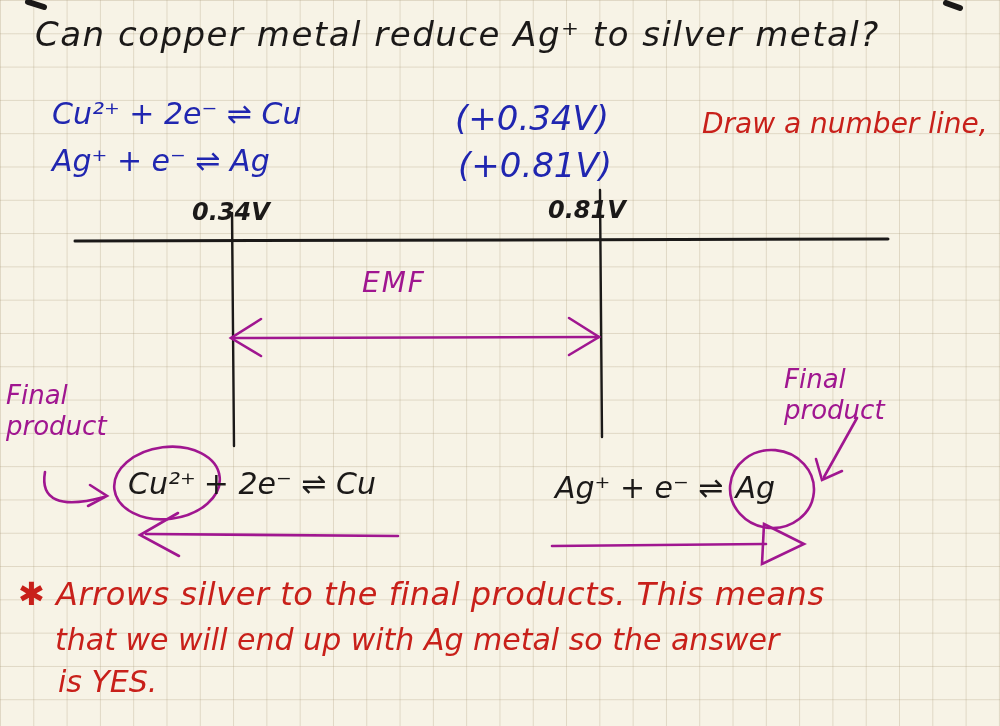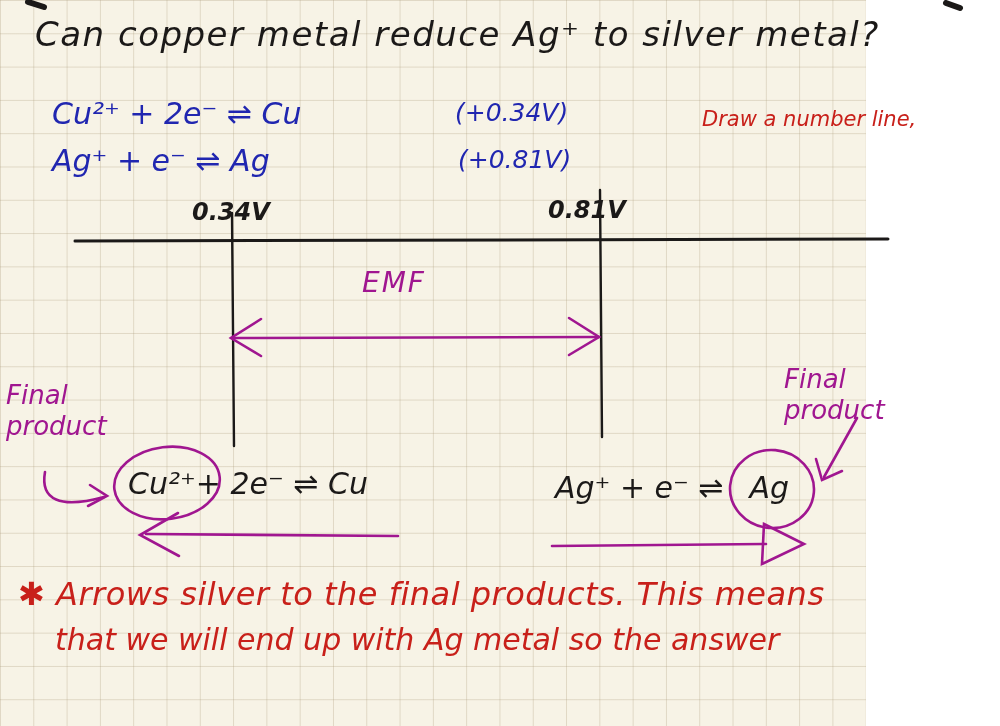"Can copper metal reduce Ag⁺" .page { width: 866px -> 1000px }
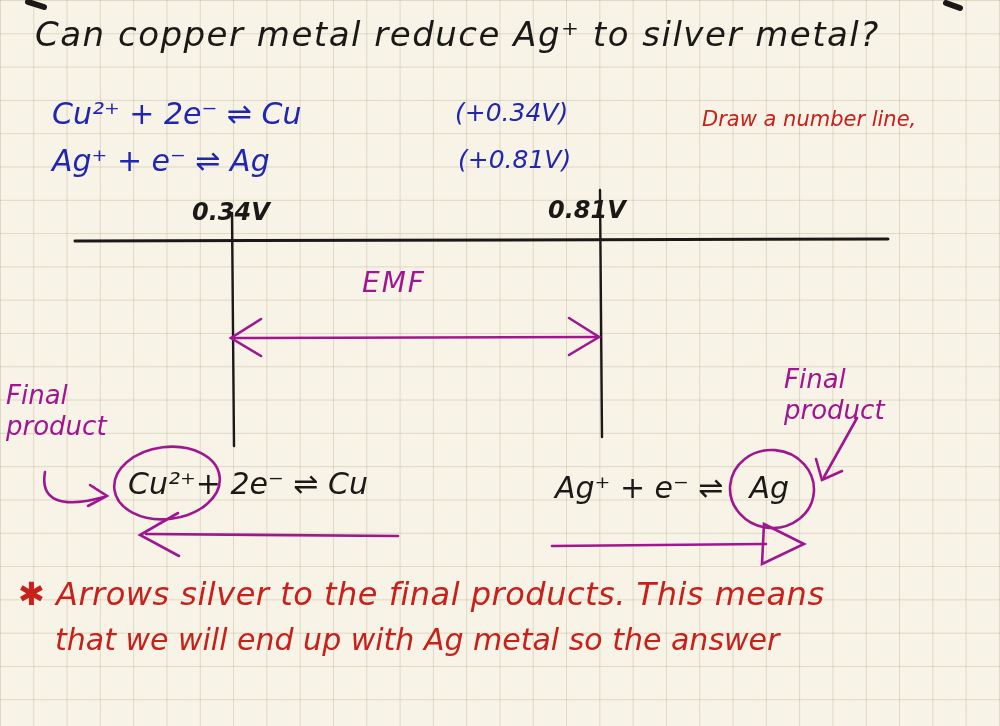"(+0.34V)" .pot { font-size: 25px -> 34px }
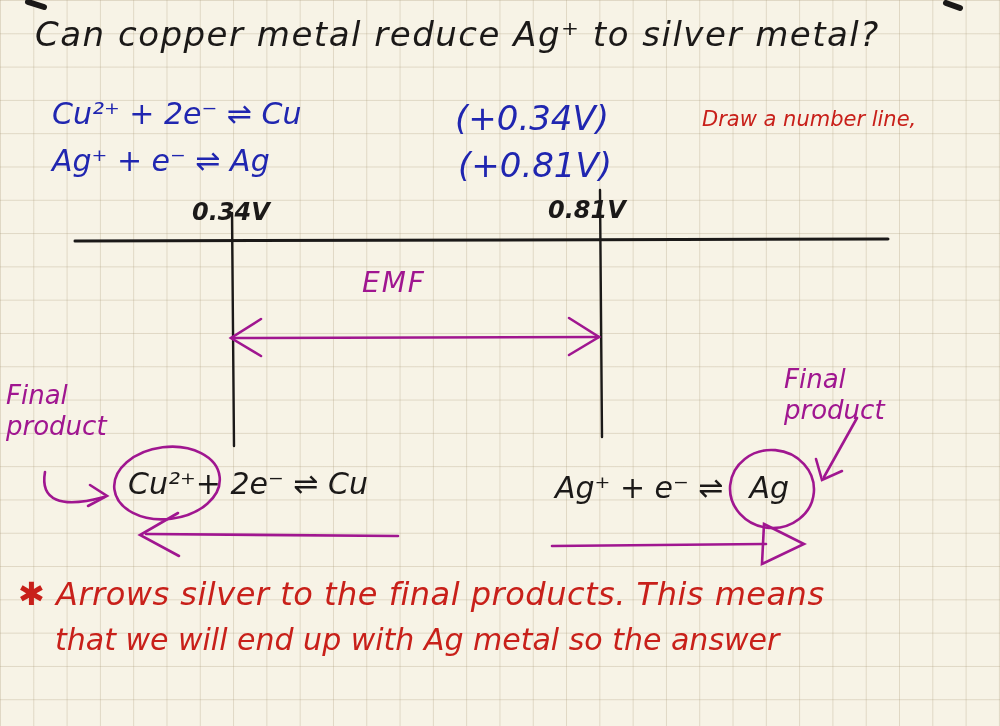"Draw a number line," .note { font-size: 21px -> 28px }
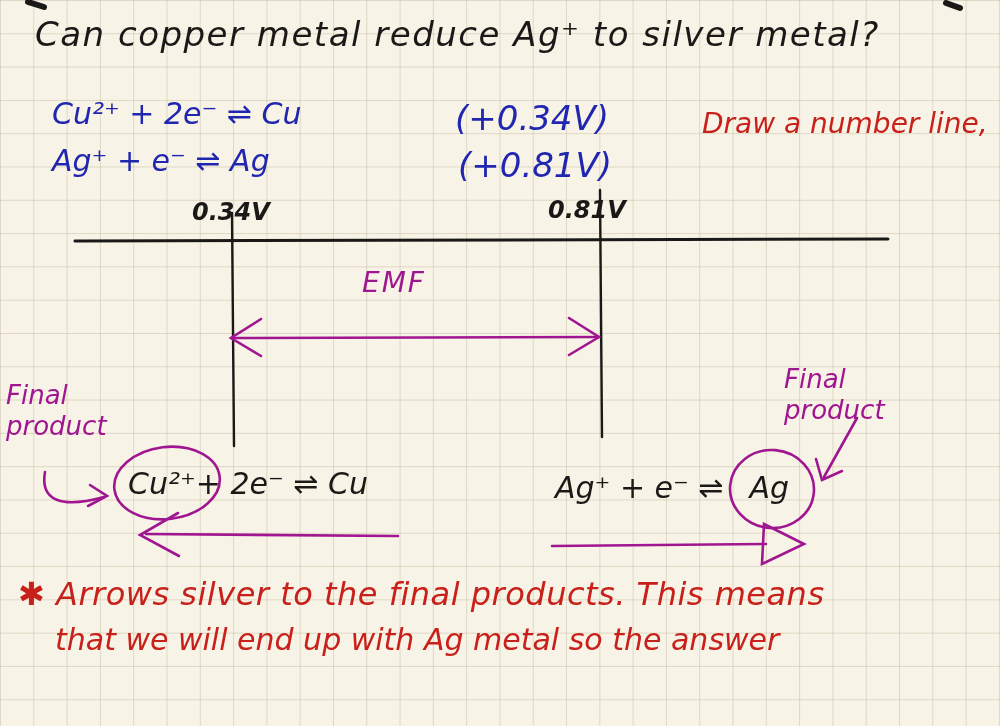"+ 2e⁻ ⇌ Cu" span { margin-left: 0 -> 8px }
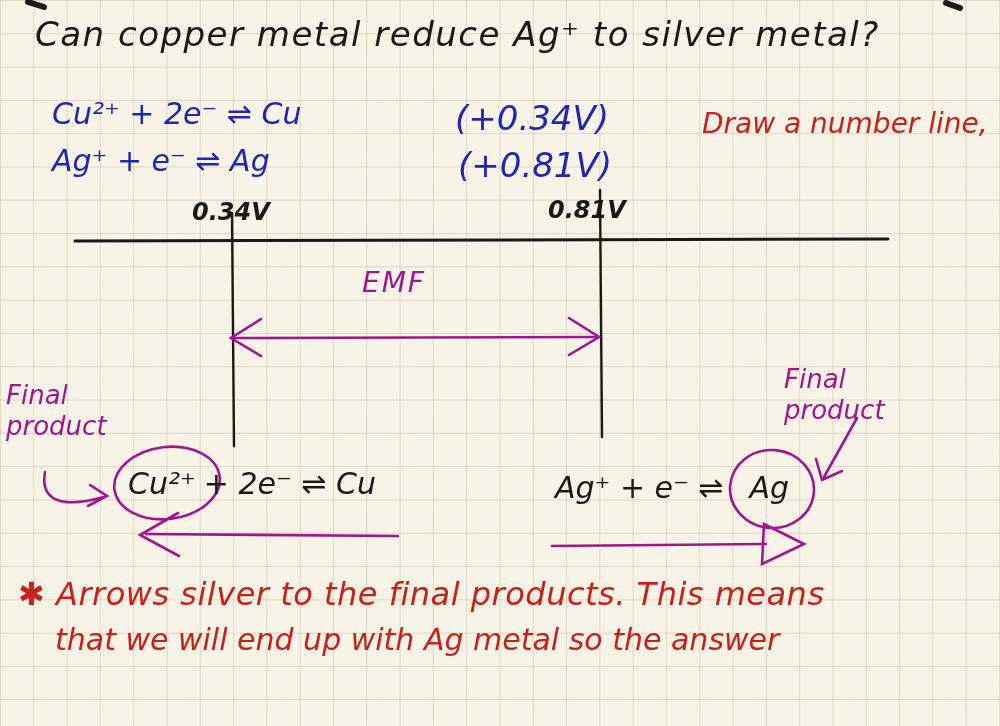"Ag" span { margin-left: 26px -> 12px }
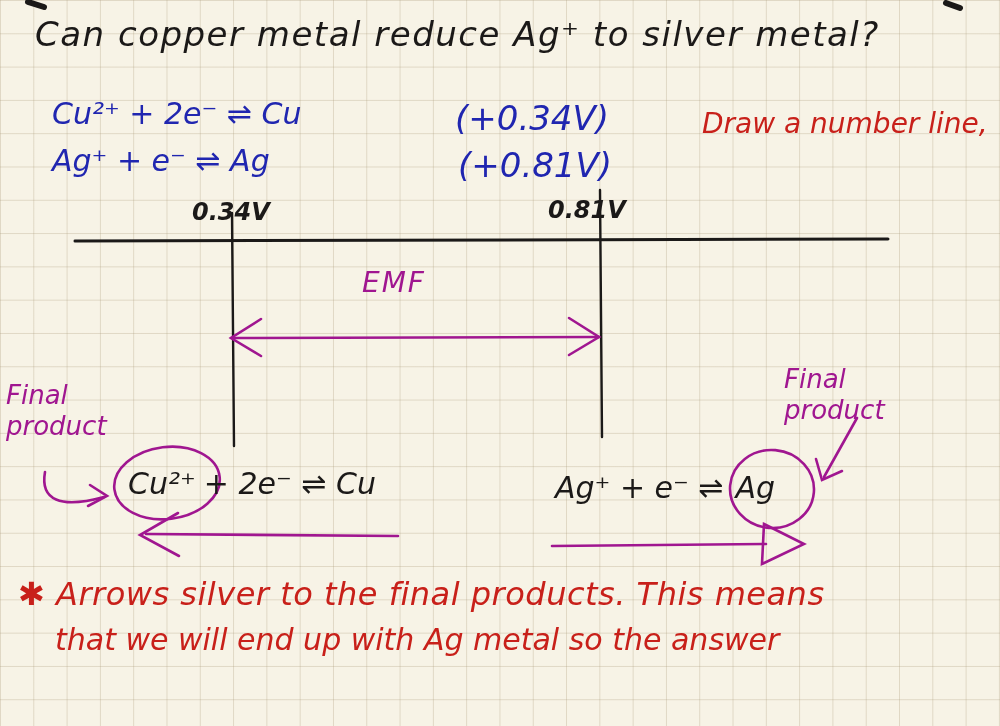"is YES." div.txt { html: none -> <div>is YES.</div> }
